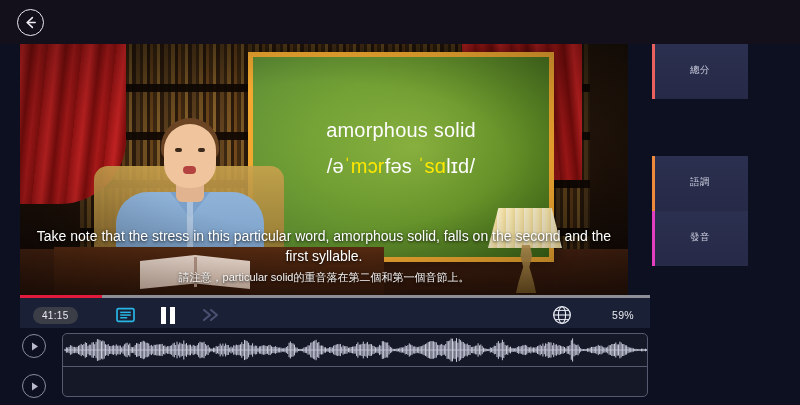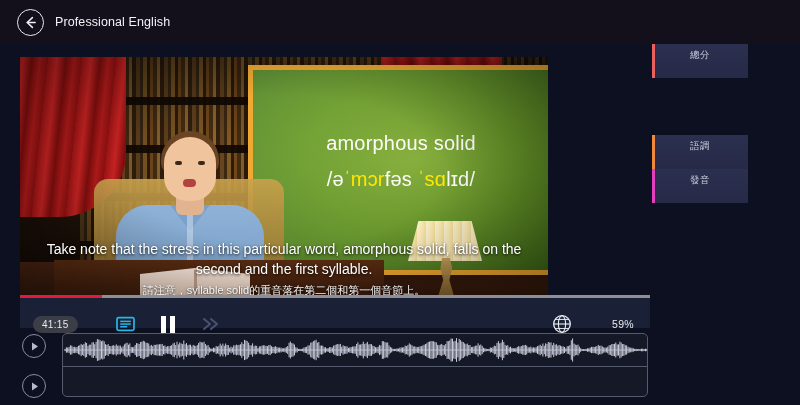"Professional English" div.hdr-title { html: <div>Professional English</div> -> none }
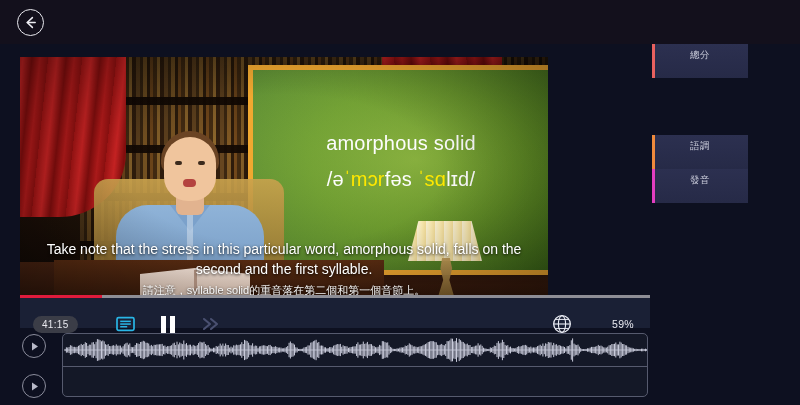"總分" .side-card { height: 34px -> 55px; padding-bottom: 16px -> 22px }
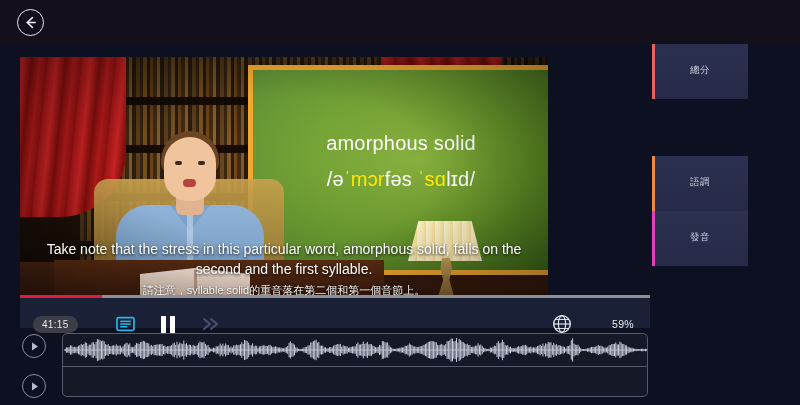"Take note that the stress" .stage { margin-top: 13px -> none; width: 528px -> 608px }
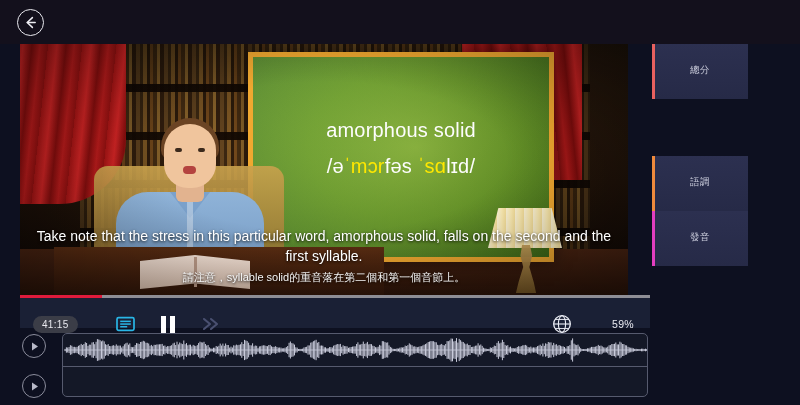"請注意，syllable solid的重音落在第二個和第一個音節上。" div.sub-zh { text: syllable -> particular }
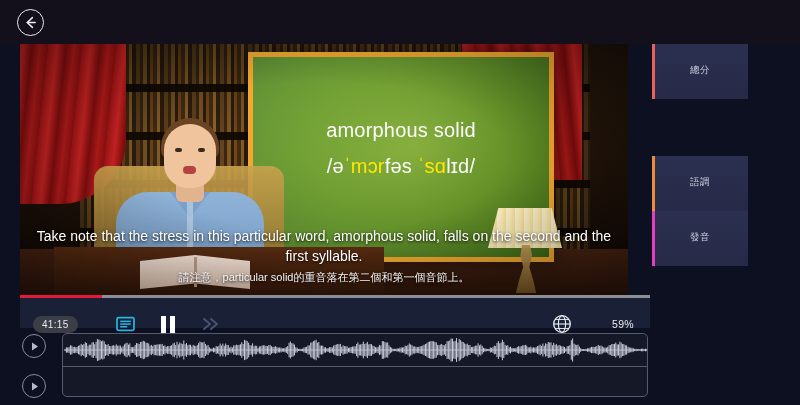"41:15" .ctrl-row { top: 14px -> 5px }
